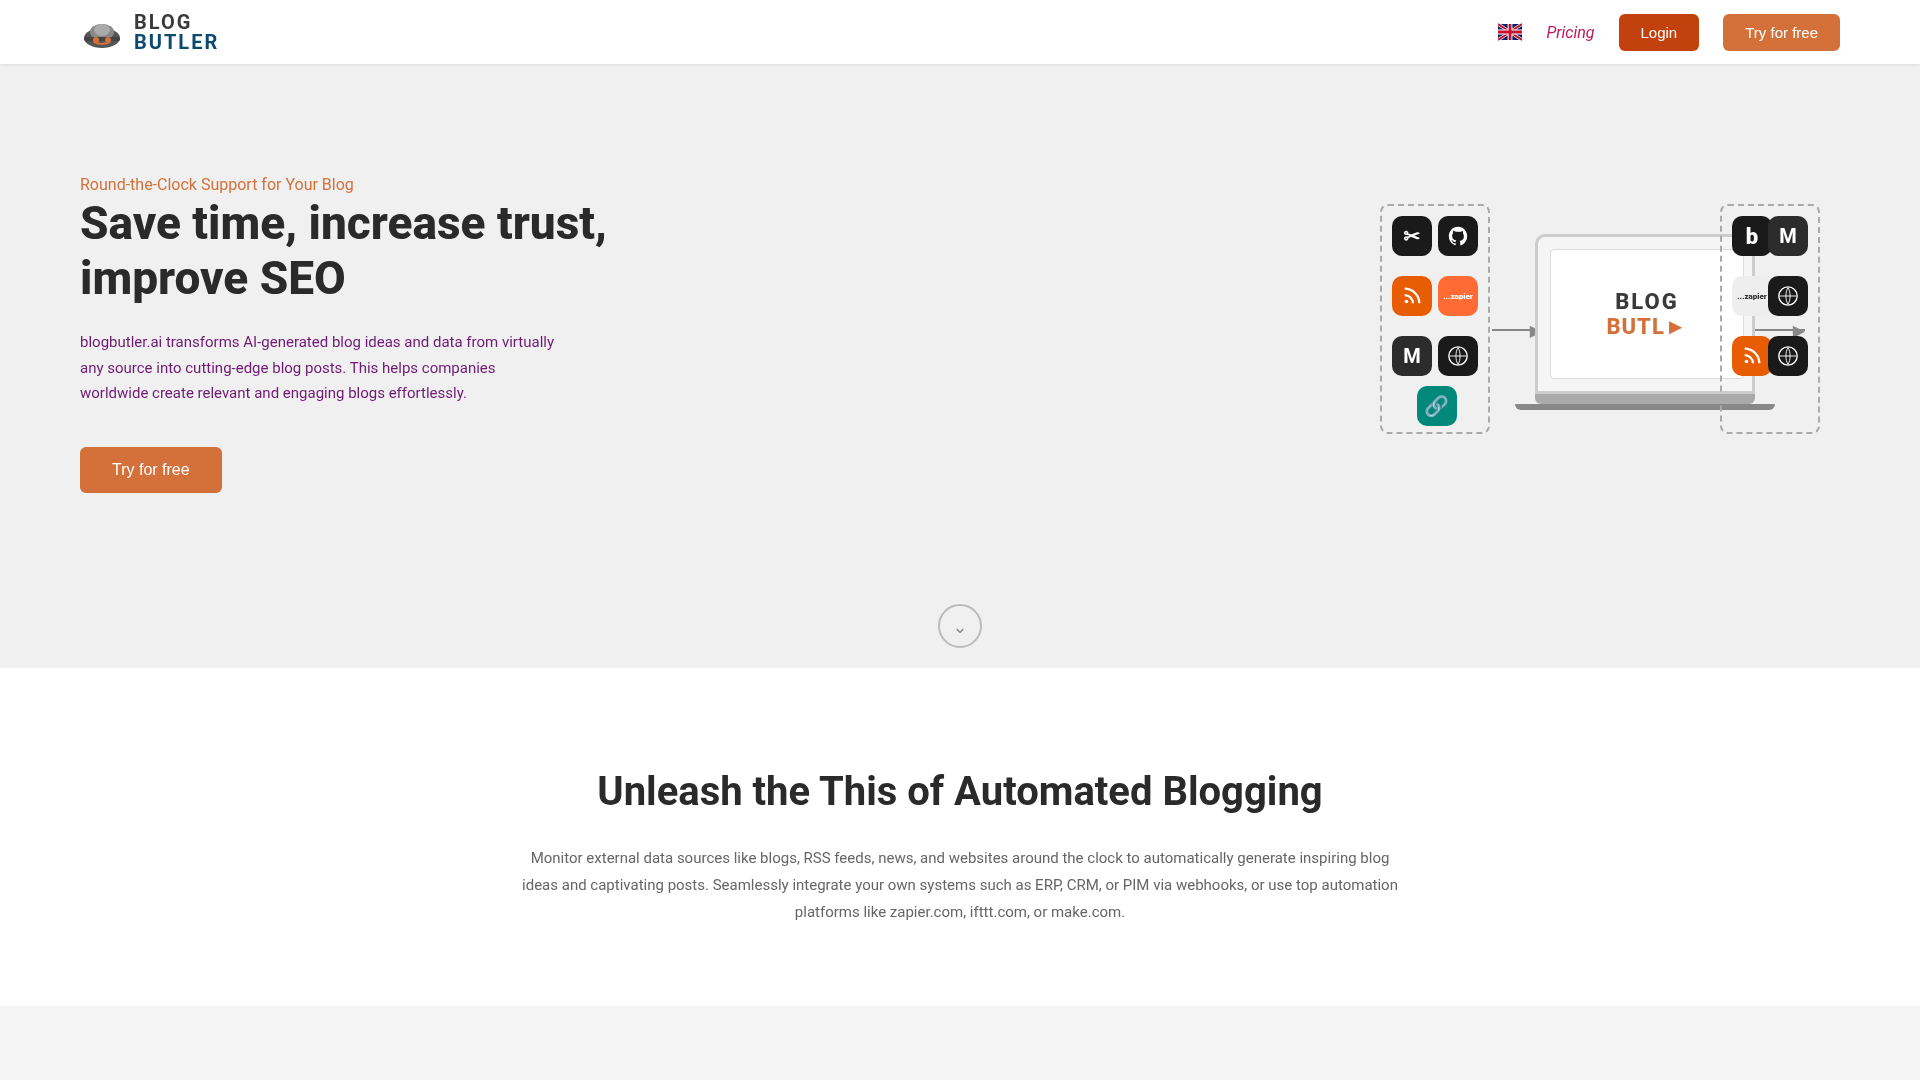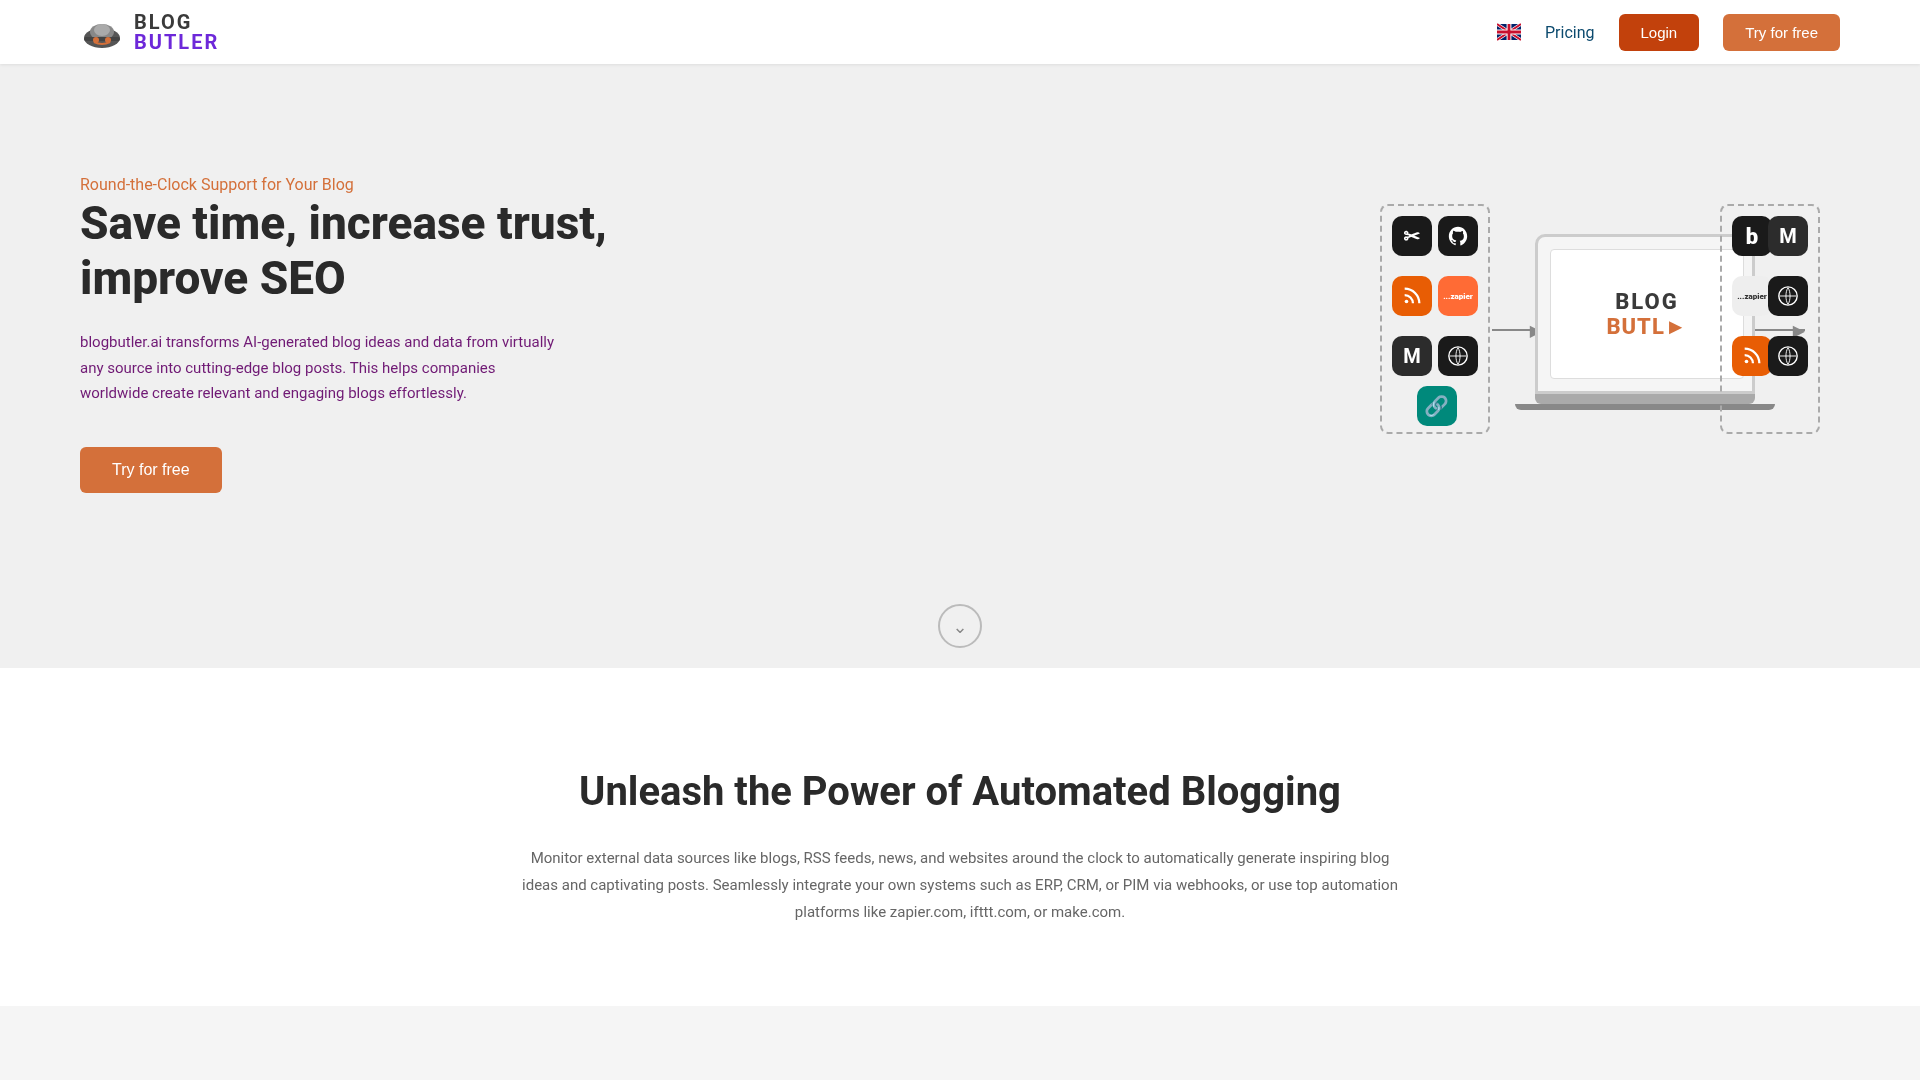"BUTLER" .logo-butler { color: #6d28d9 -> #0c4a6e }
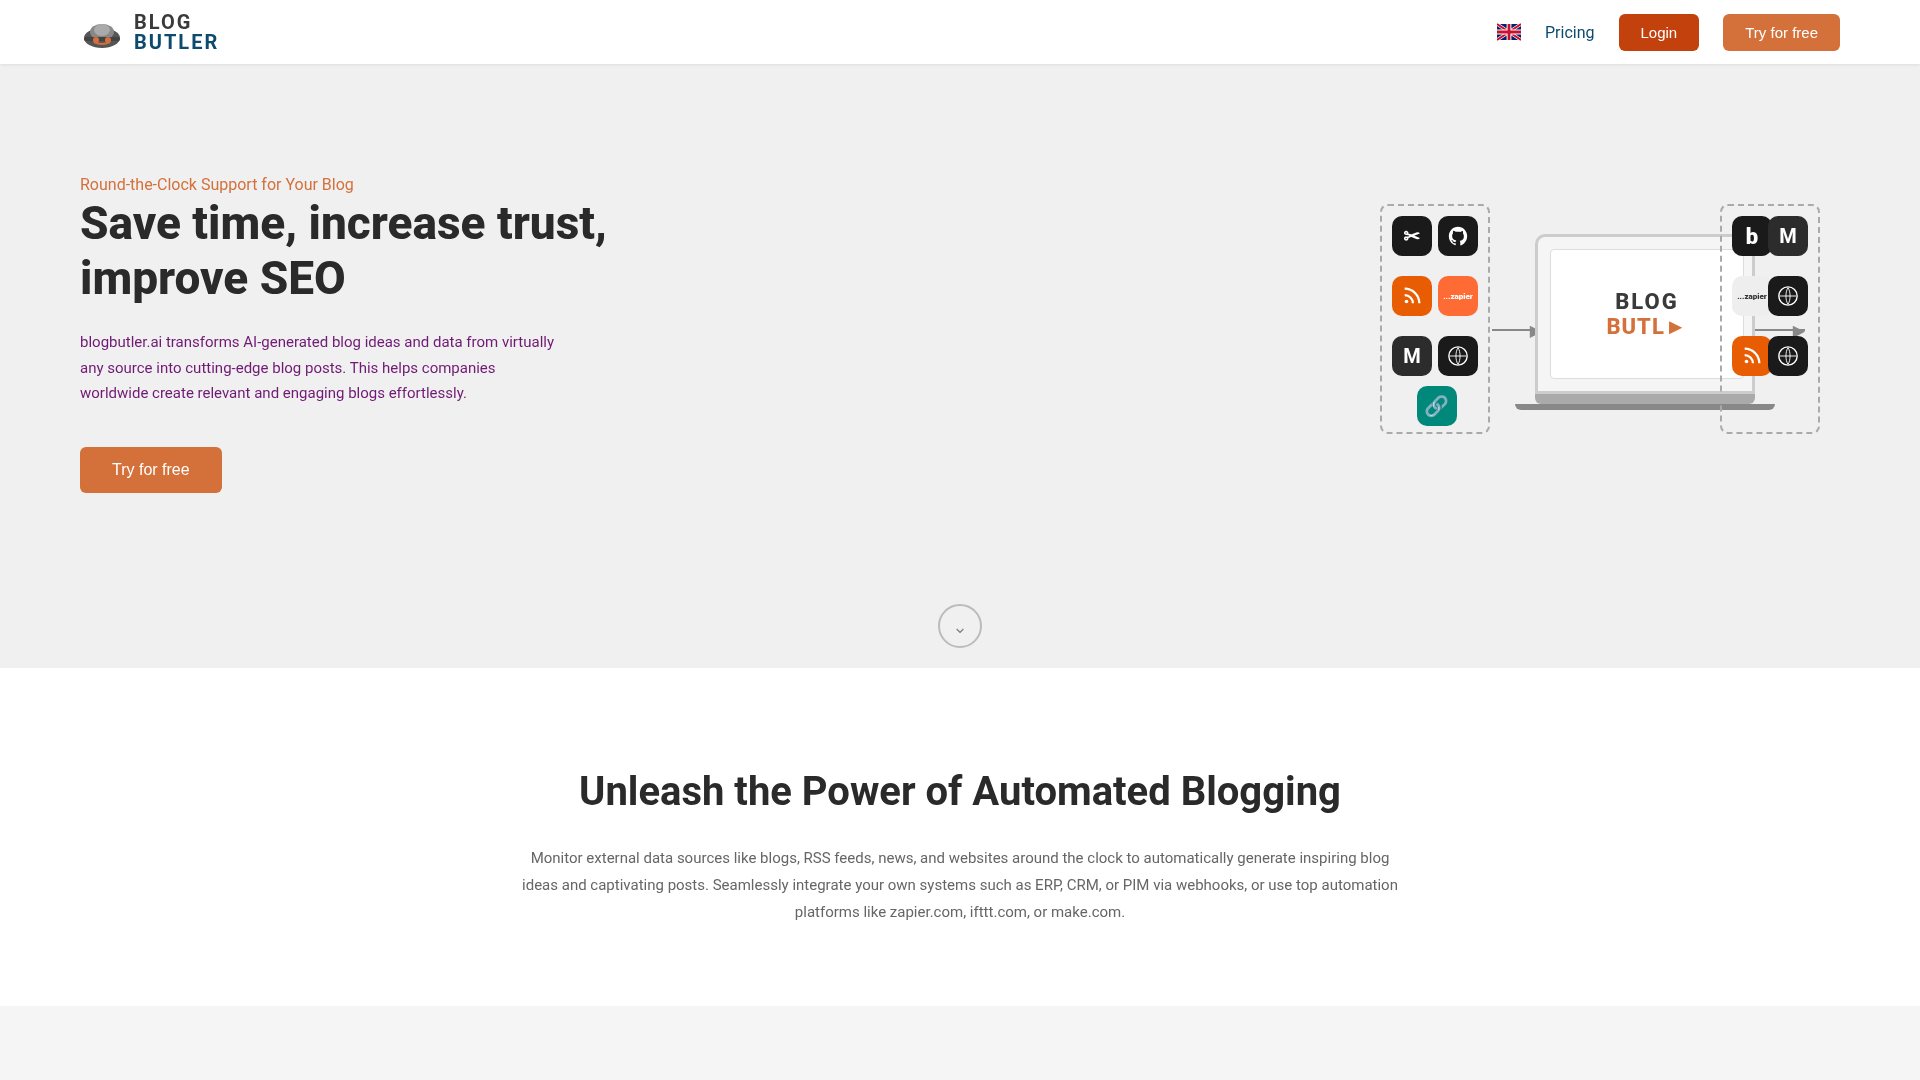"Pricing" .nav-pricing { color: #0c4a6e -> #be185d; font-style: none -> italic }
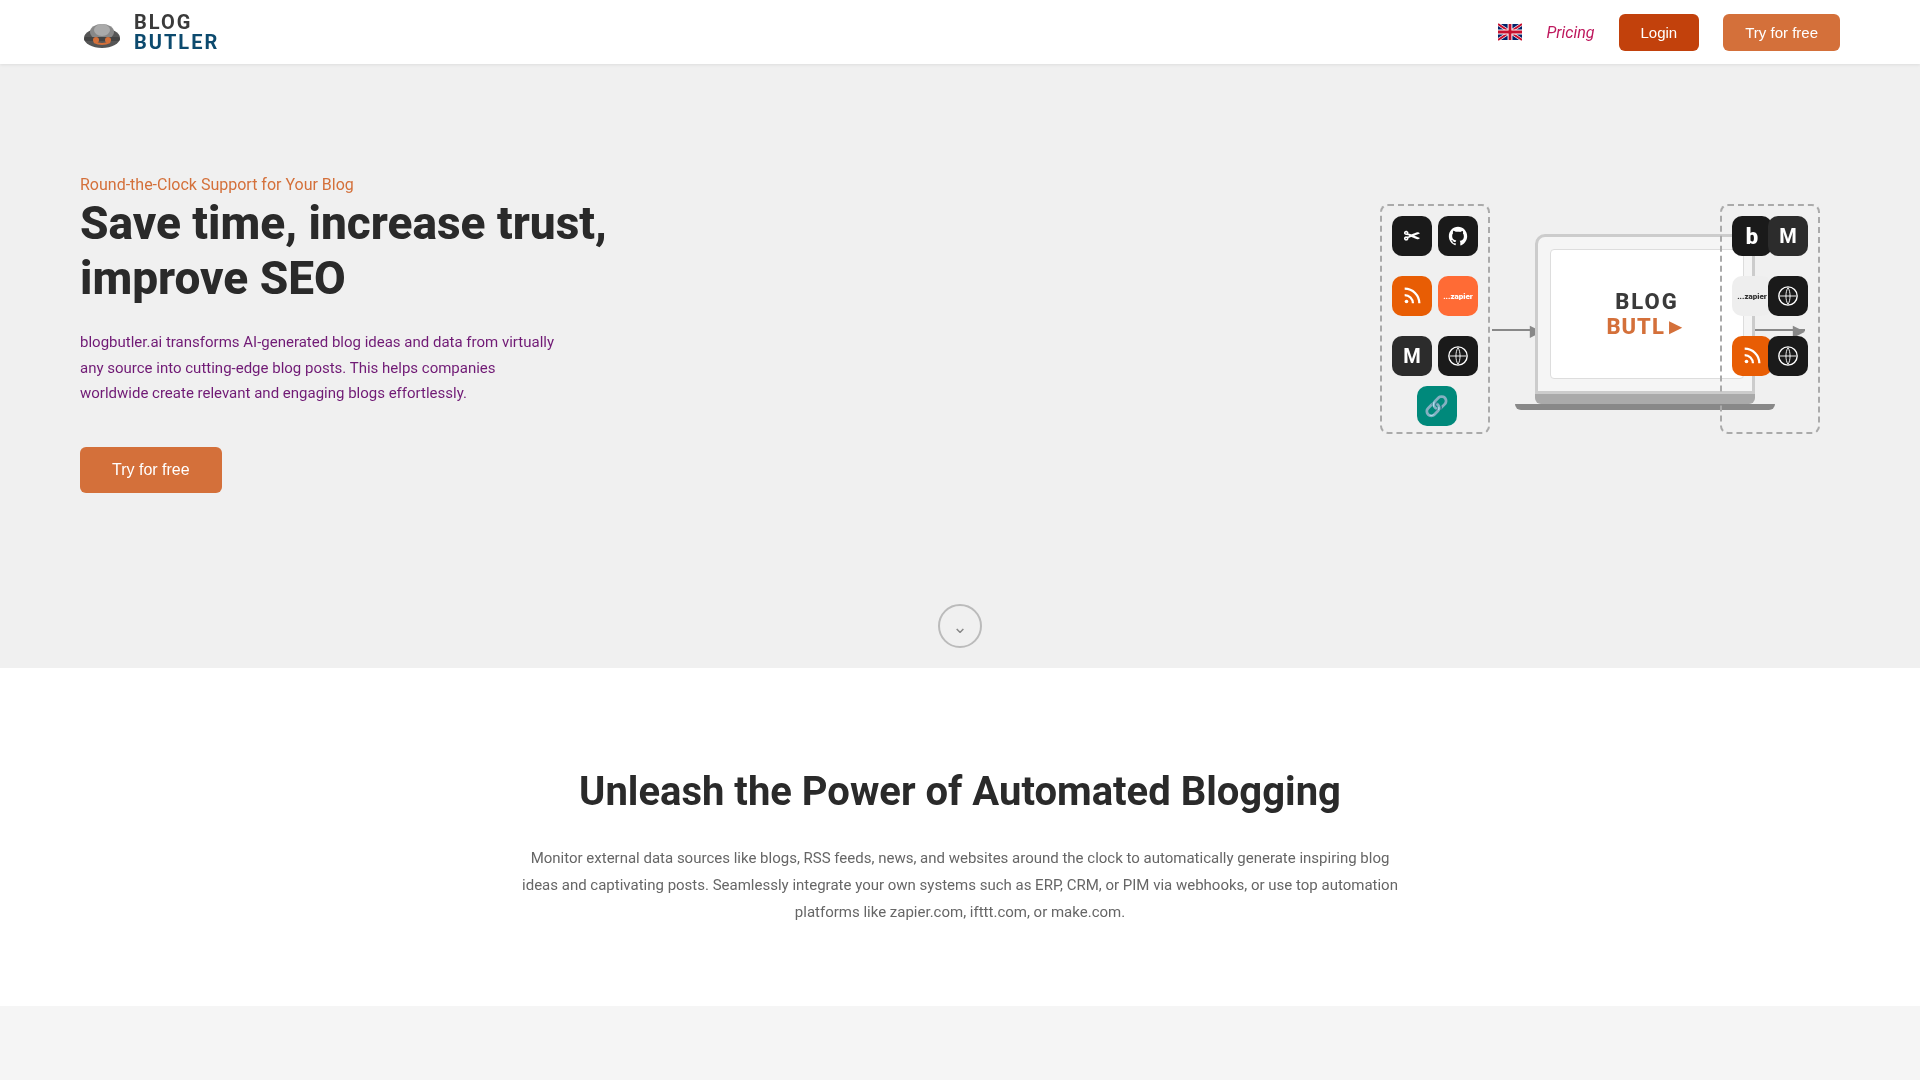"Unleash the Power of Automated" h2.features-title { text: Power -> This }
